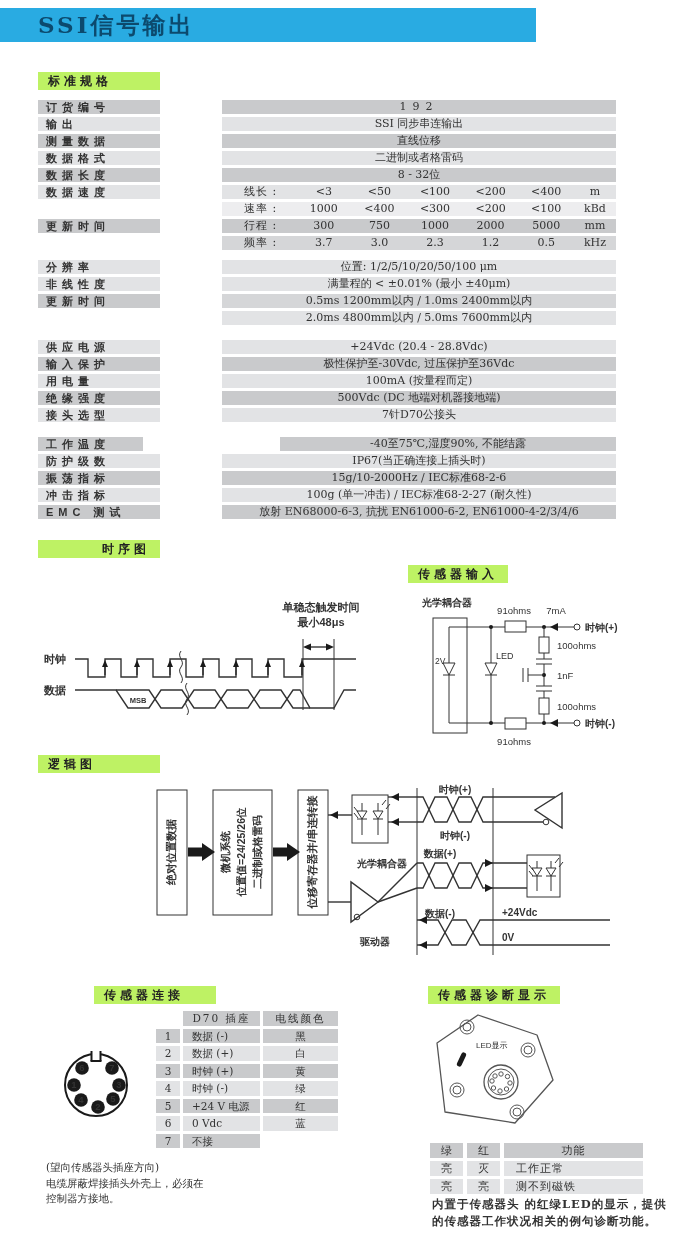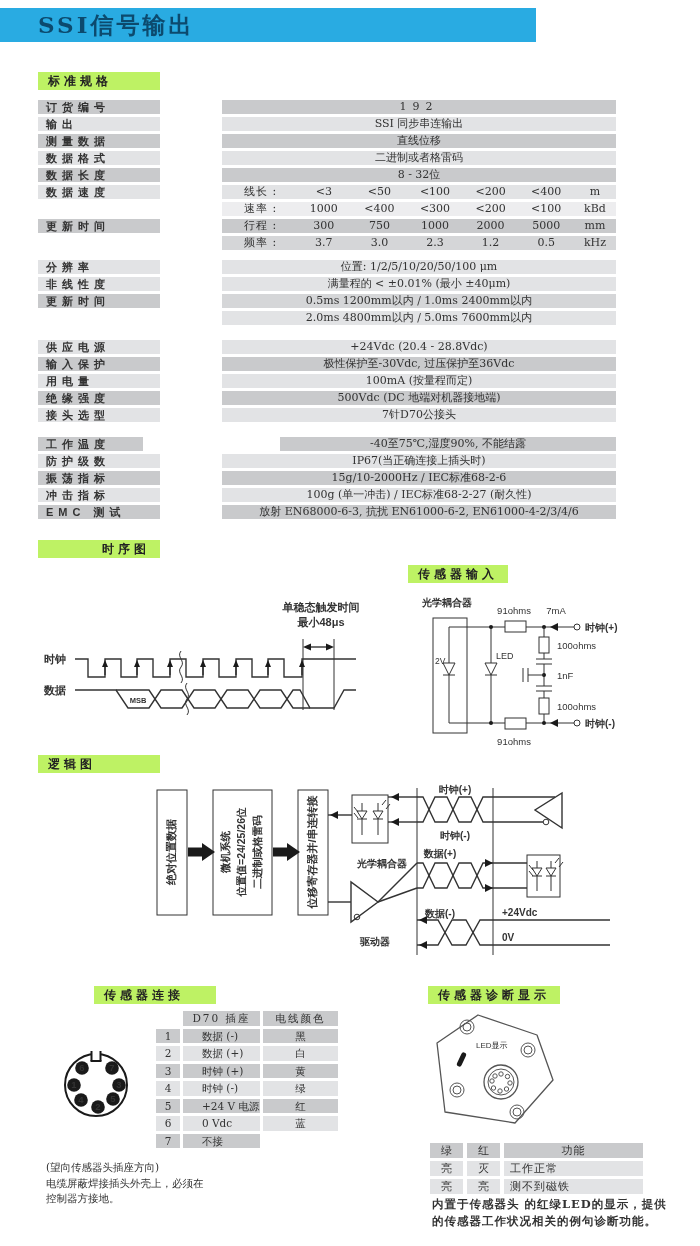"数据 (-)" .psig { padding-left: 19px -> 9px }
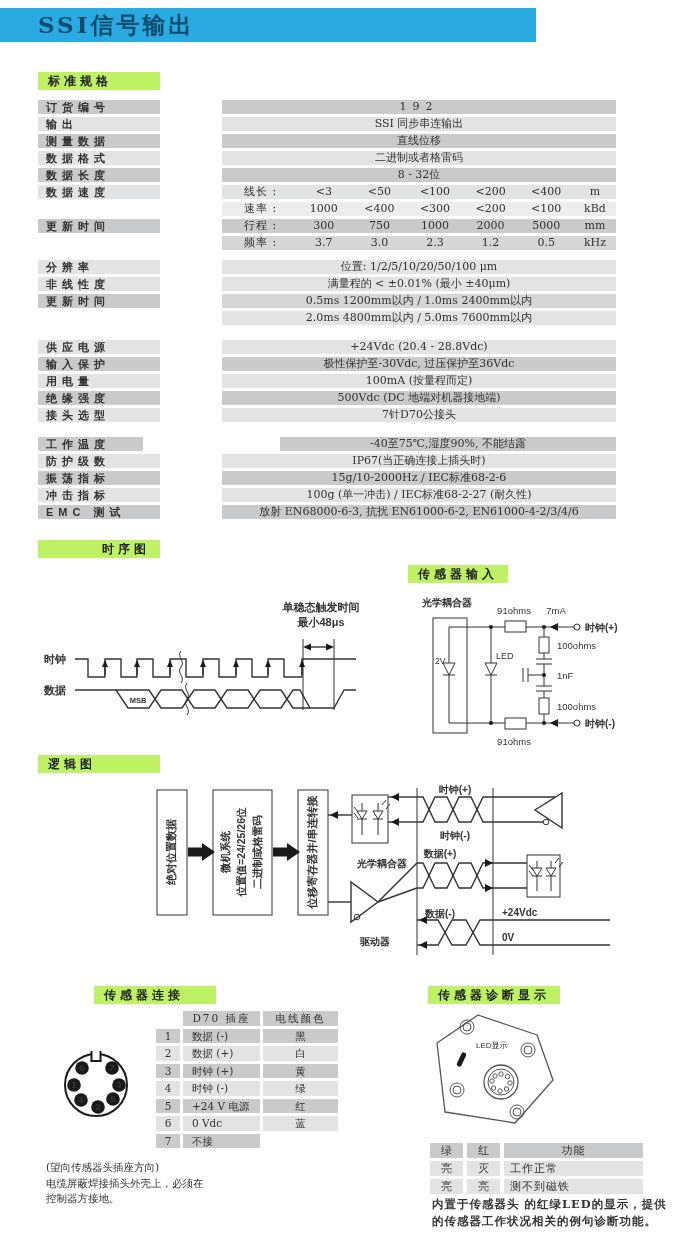"工作正常" .lrow.r .lf { padding-left: 6px -> 12px }
